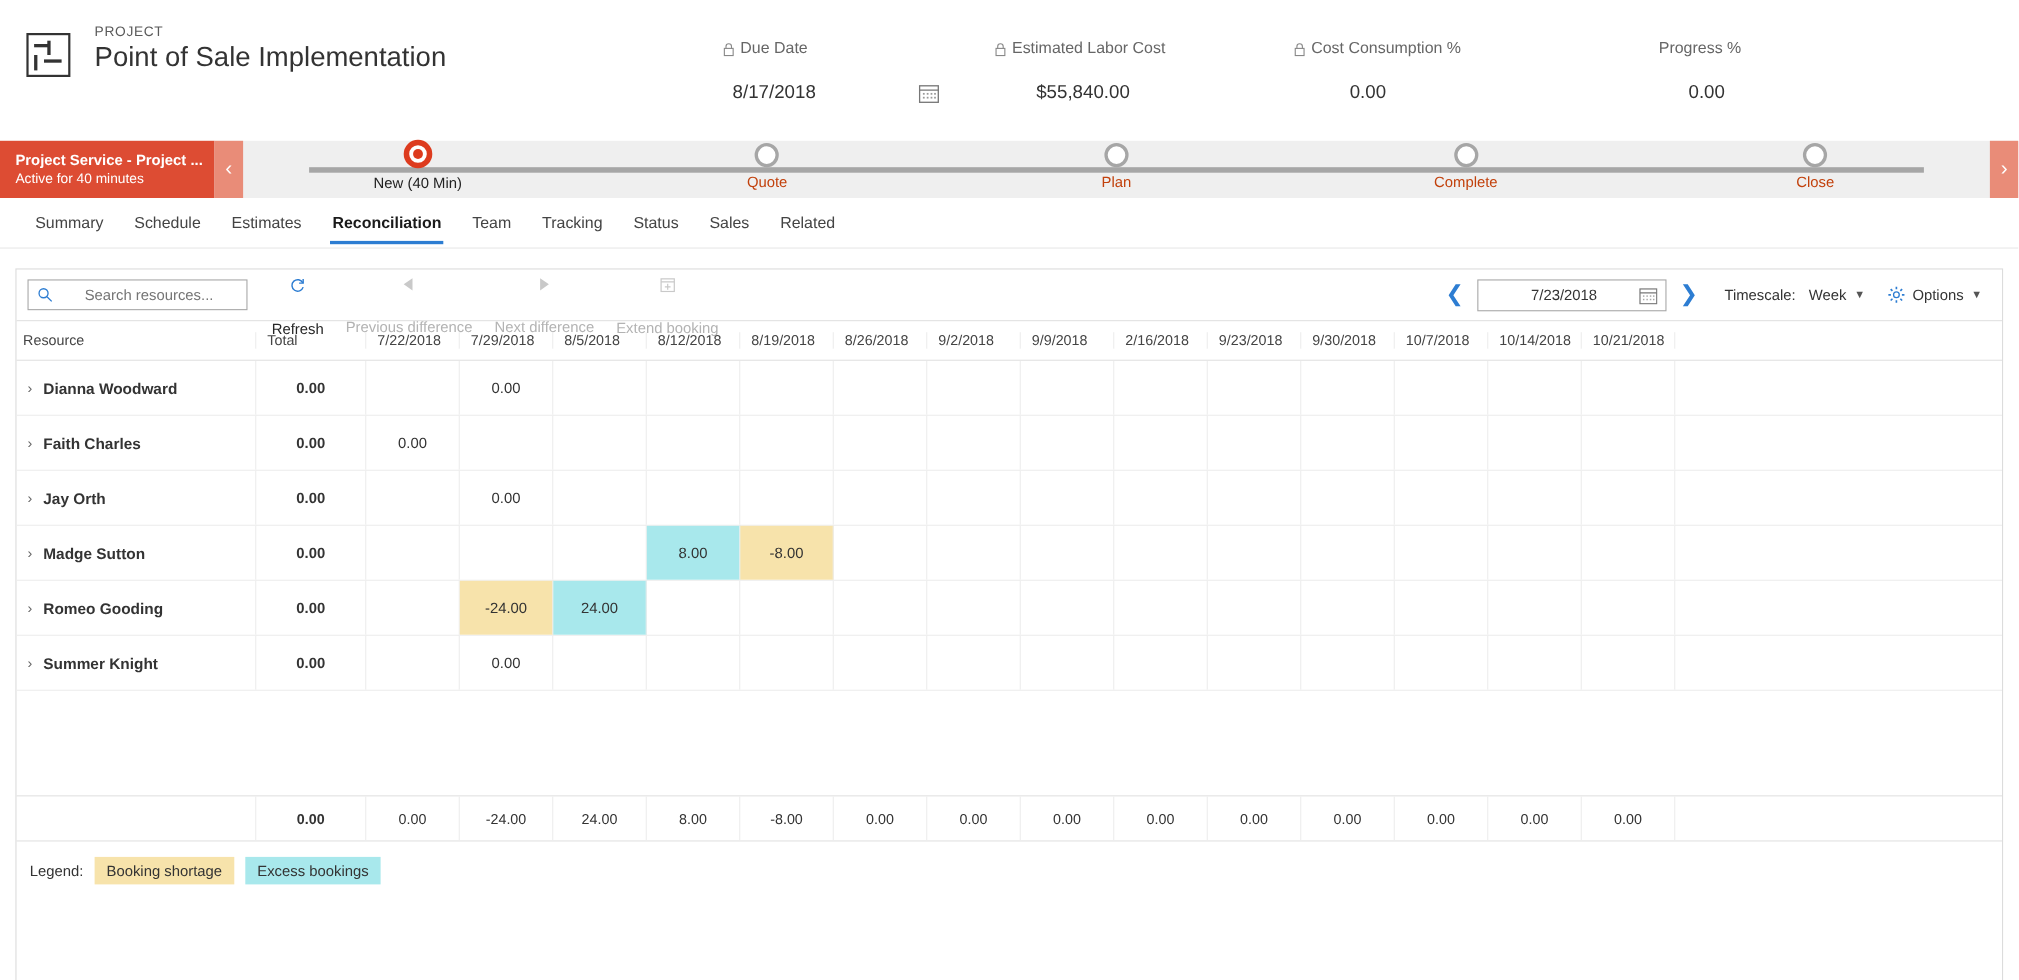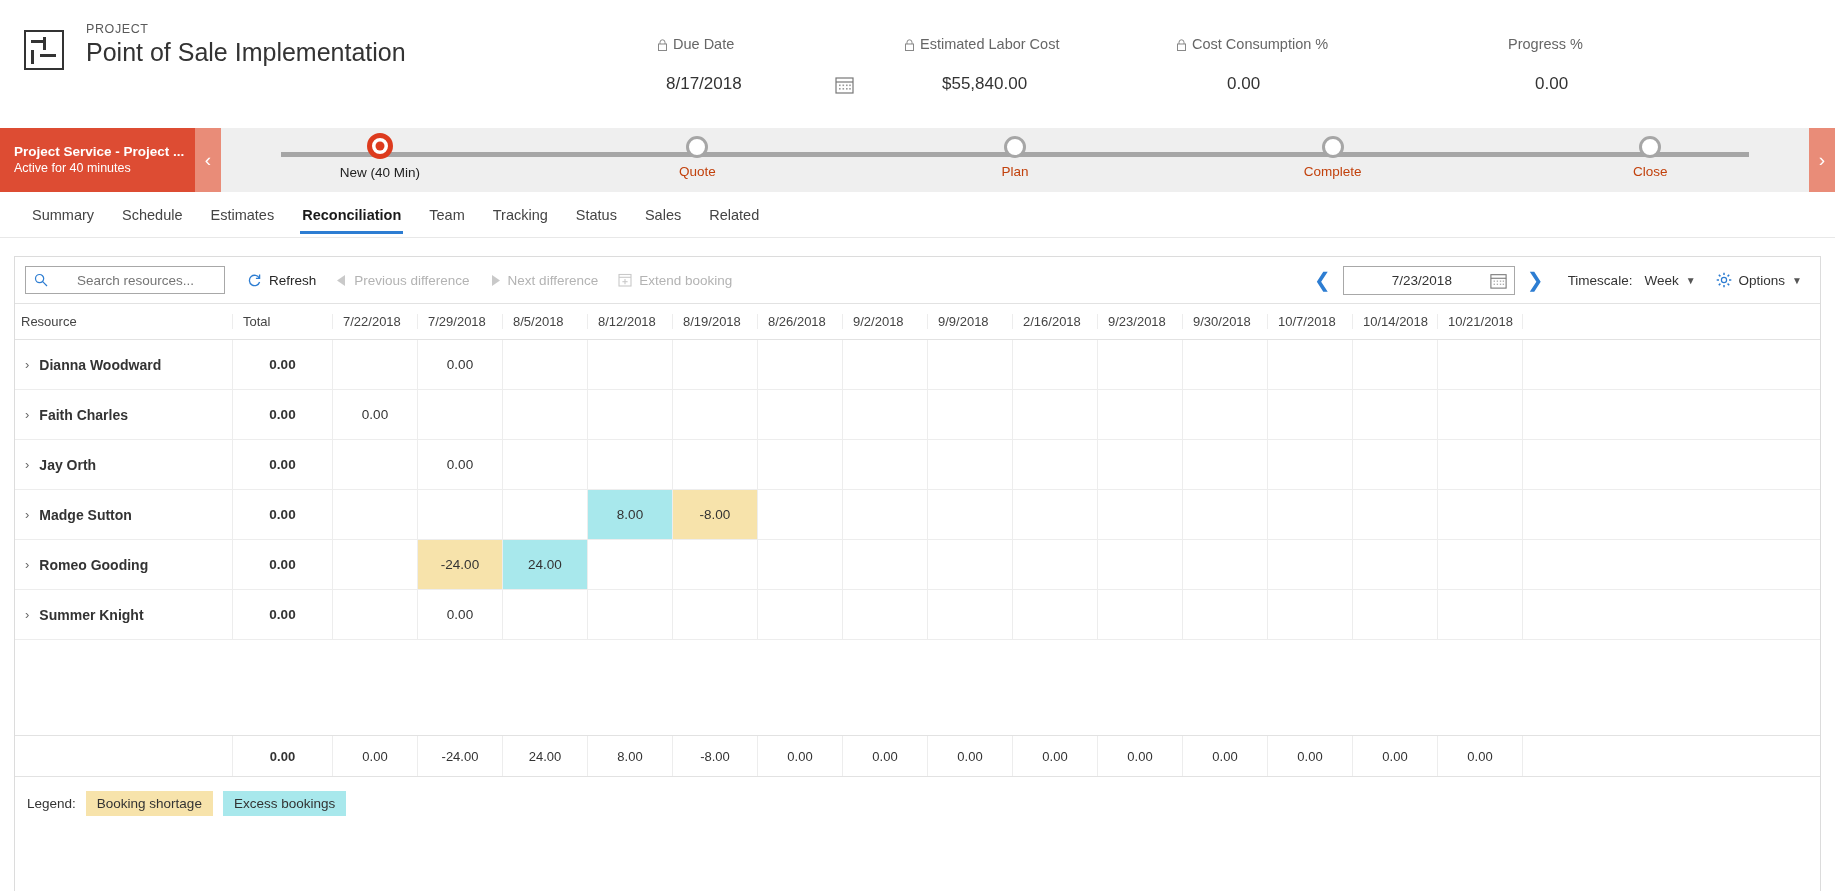"Project Service - Project ..." .bpf { height: 64px -> 52px }
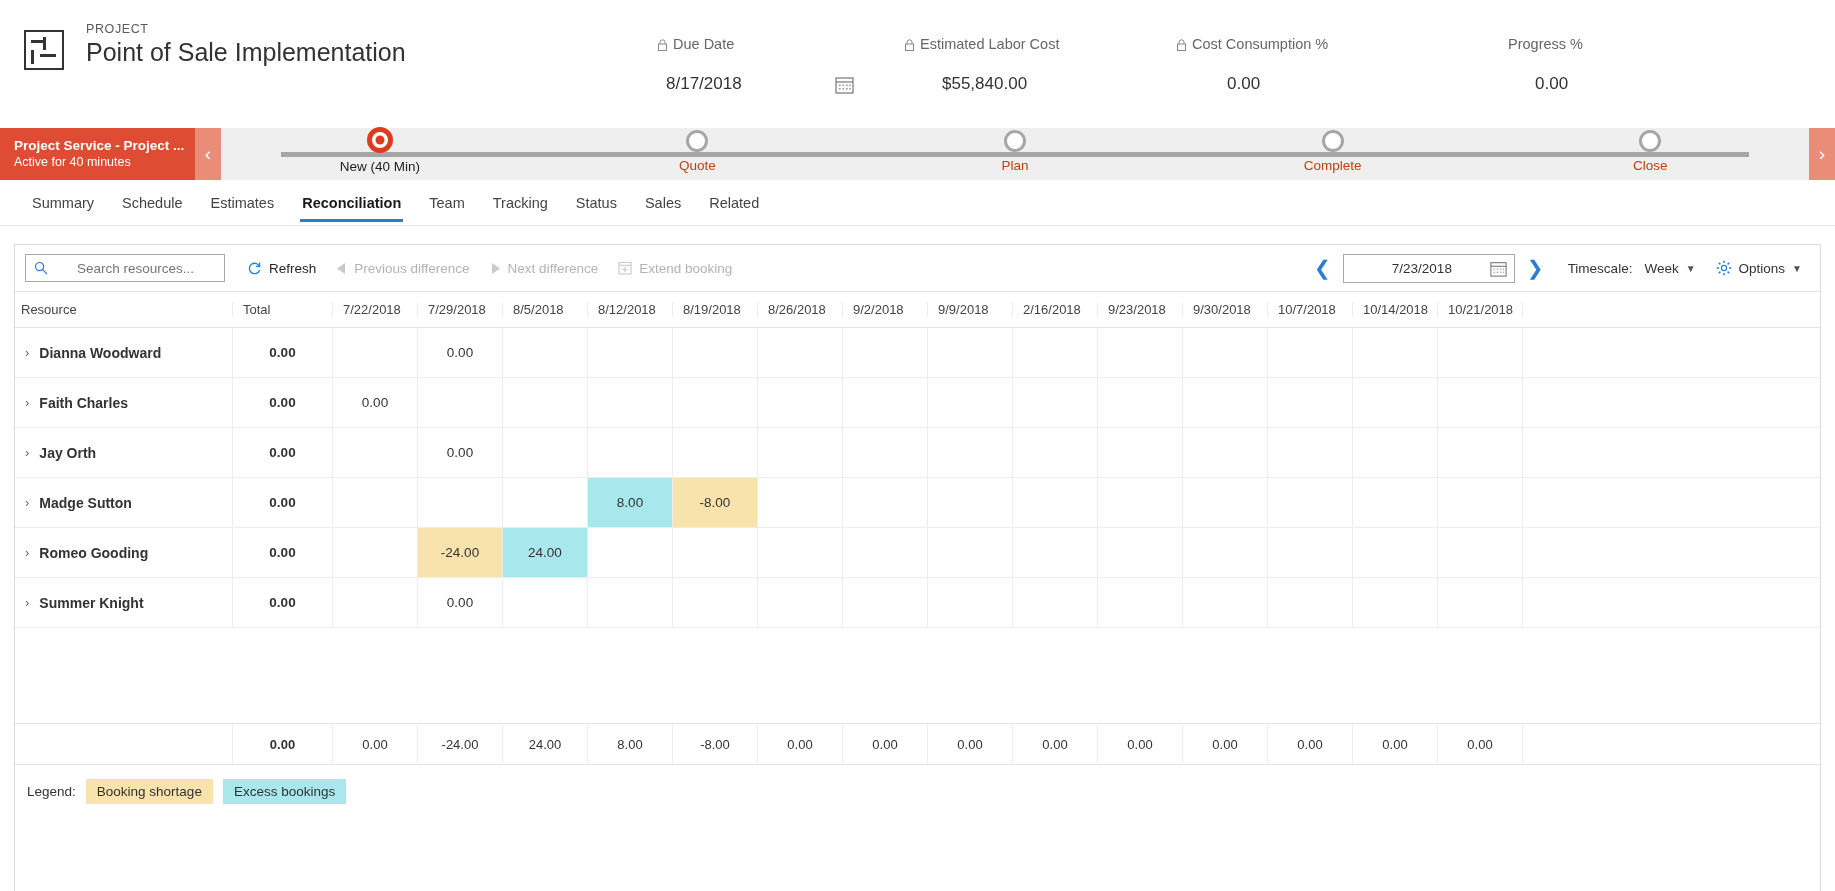"Refresh" .tb-btn { flex-direction: none -> column; gap: 7px -> 25px }
